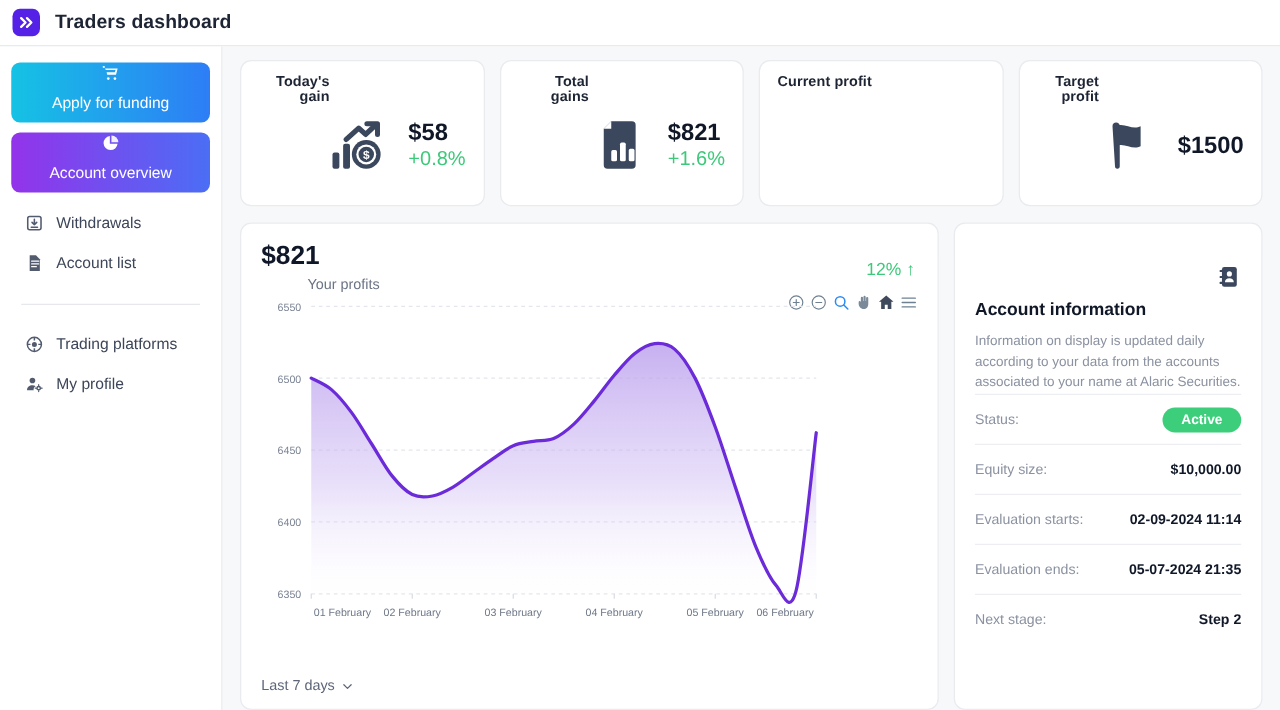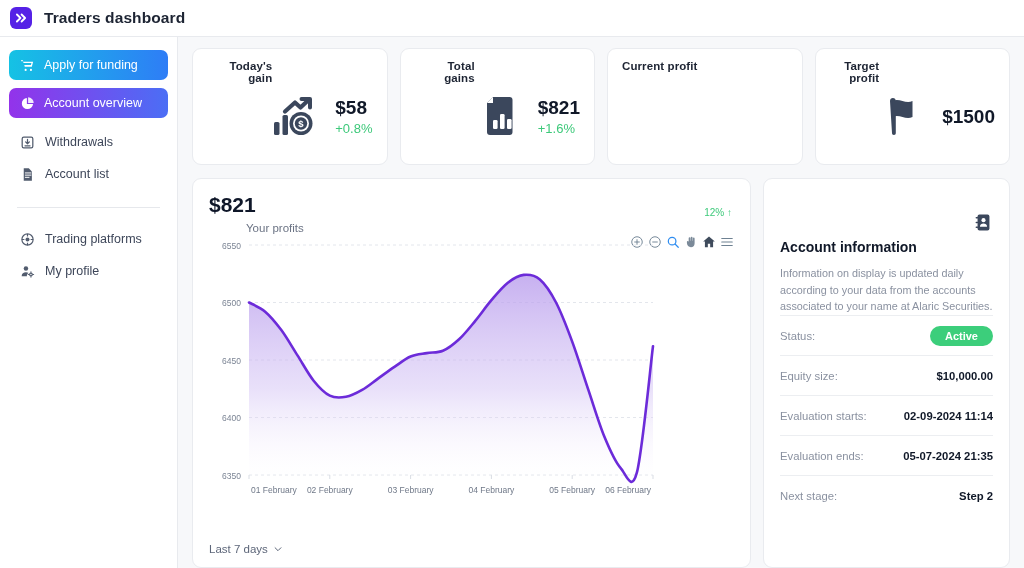"Apply for funding" .nav-btn { flex-direction: none -> column; height: 30px -> 48px }
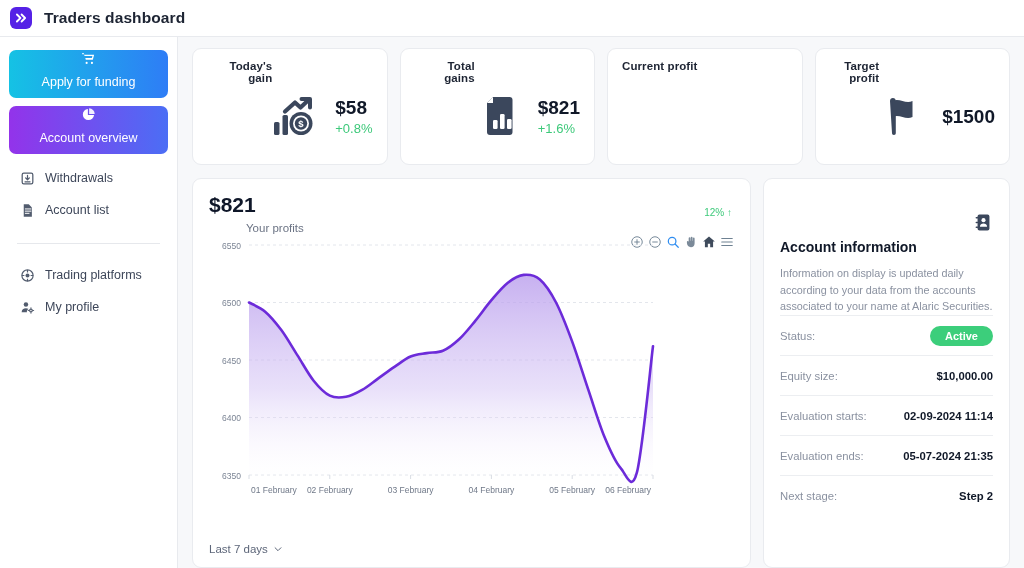"+0.8%" .stat-delta { font-size: 13px -> 16px }
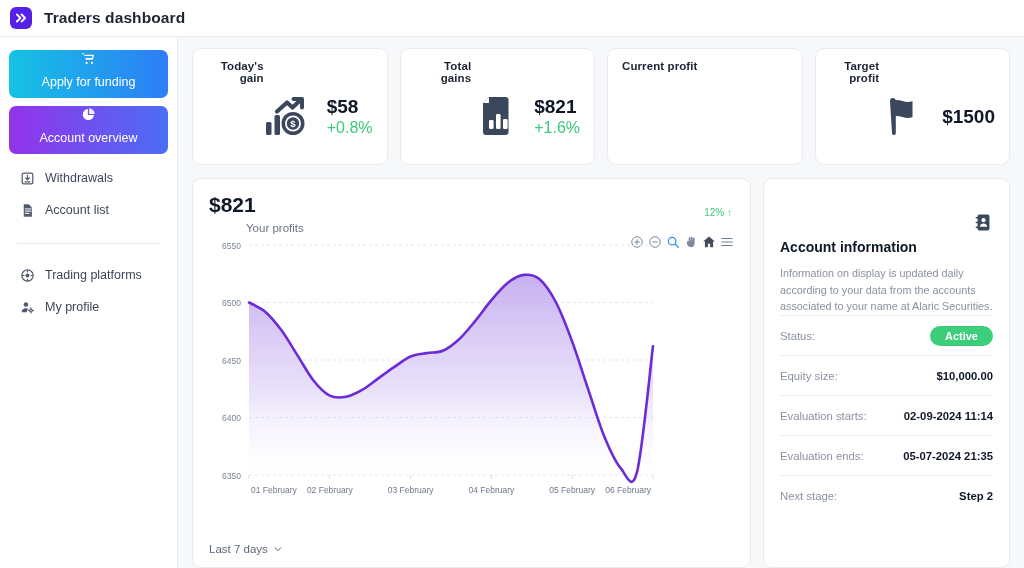"12% ↑" #chart-pct { font-size: 10px -> 14px }
